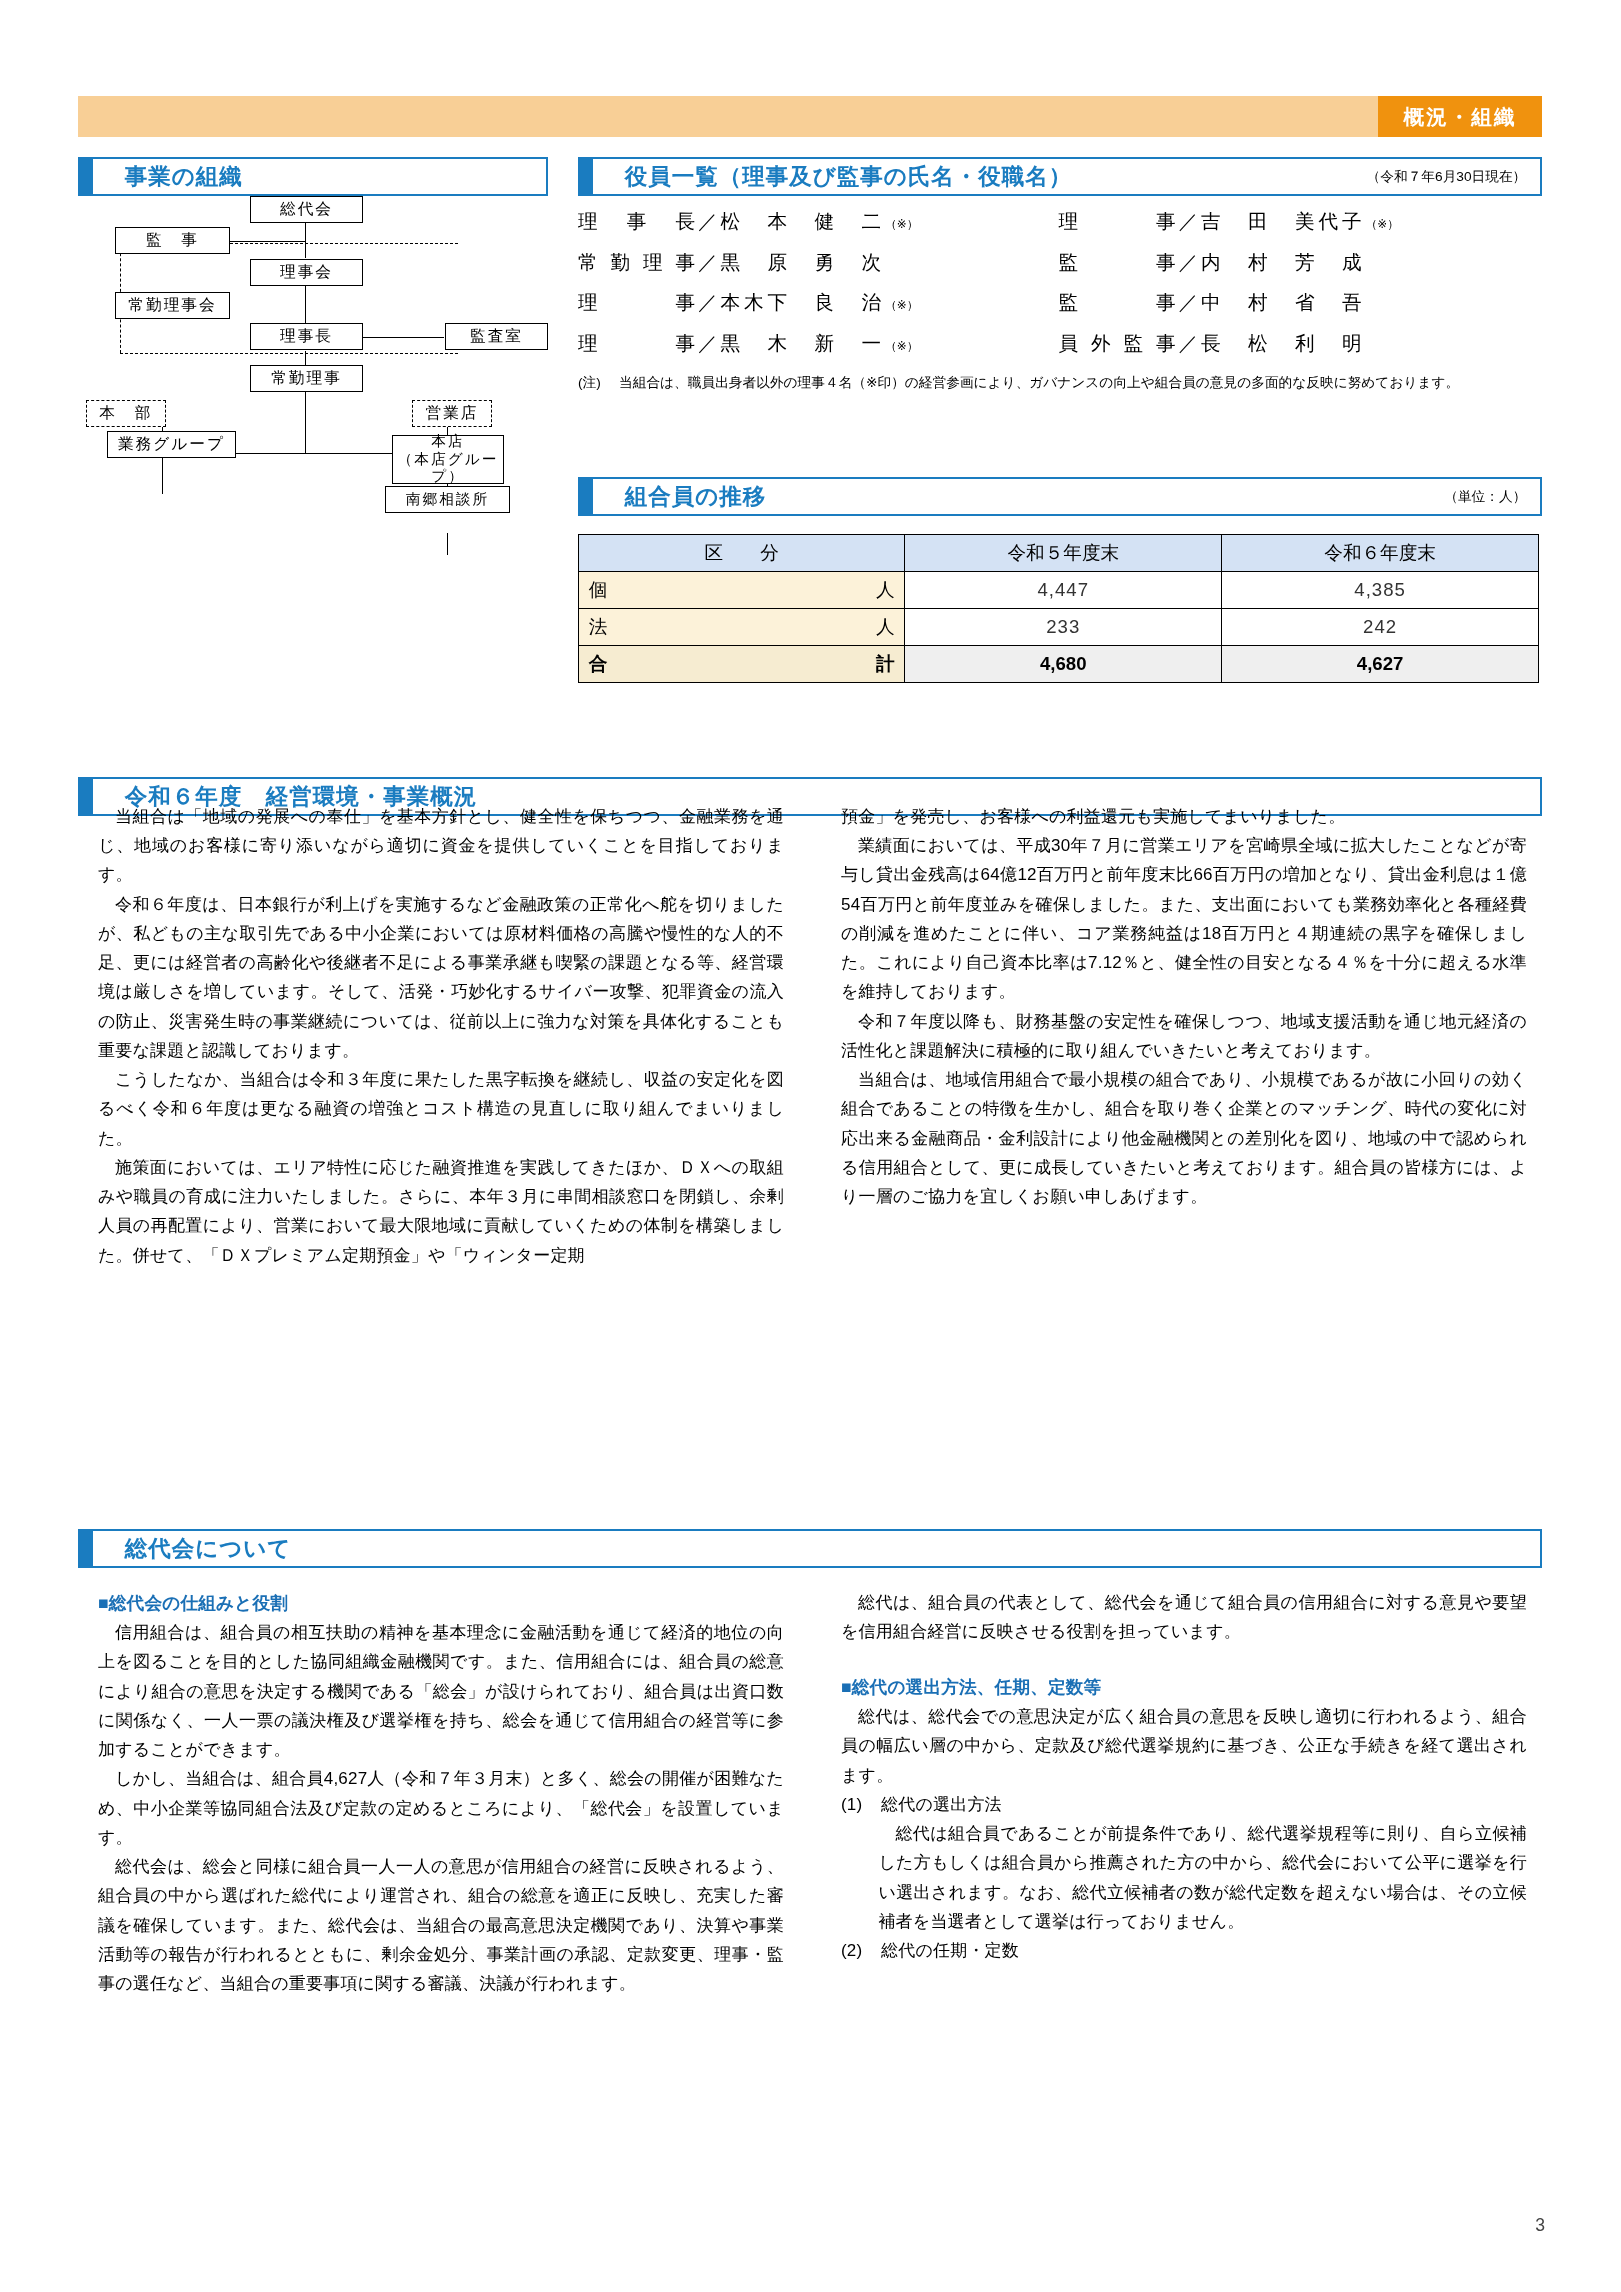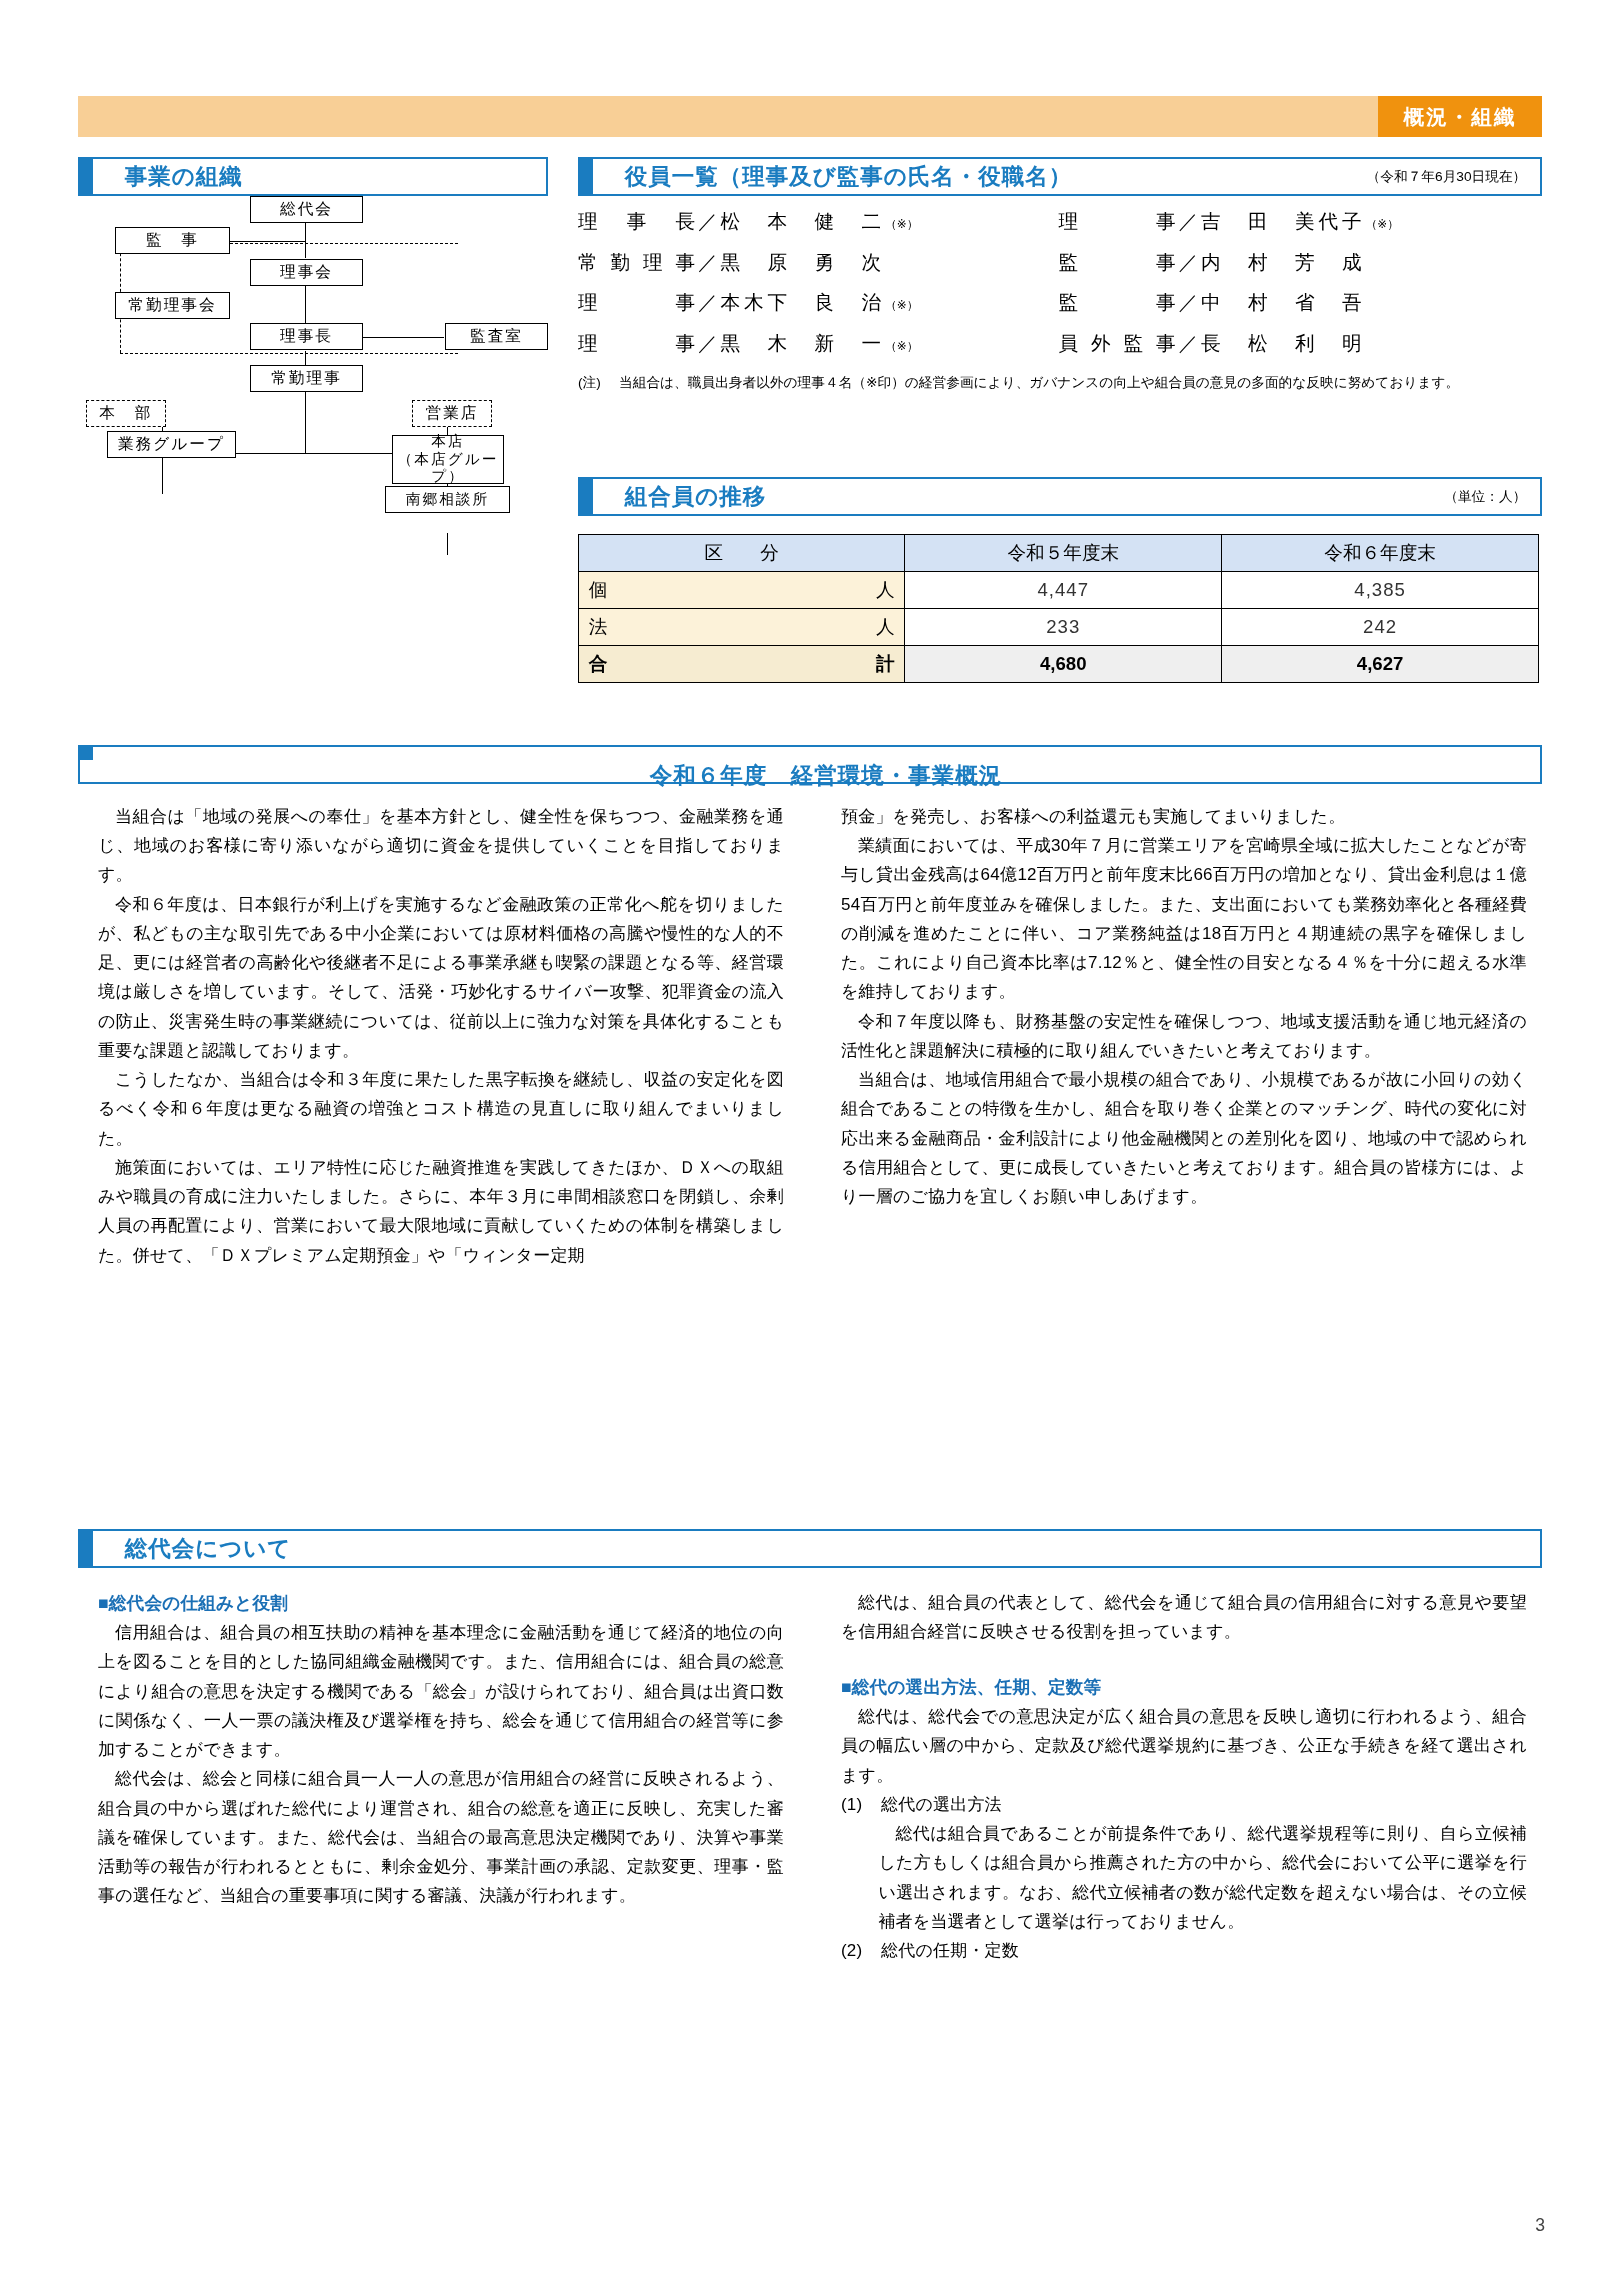"令和６年度 経営環境・事業概況" div.sechead { flex-direction: column -> none; top: 745px -> 777px }
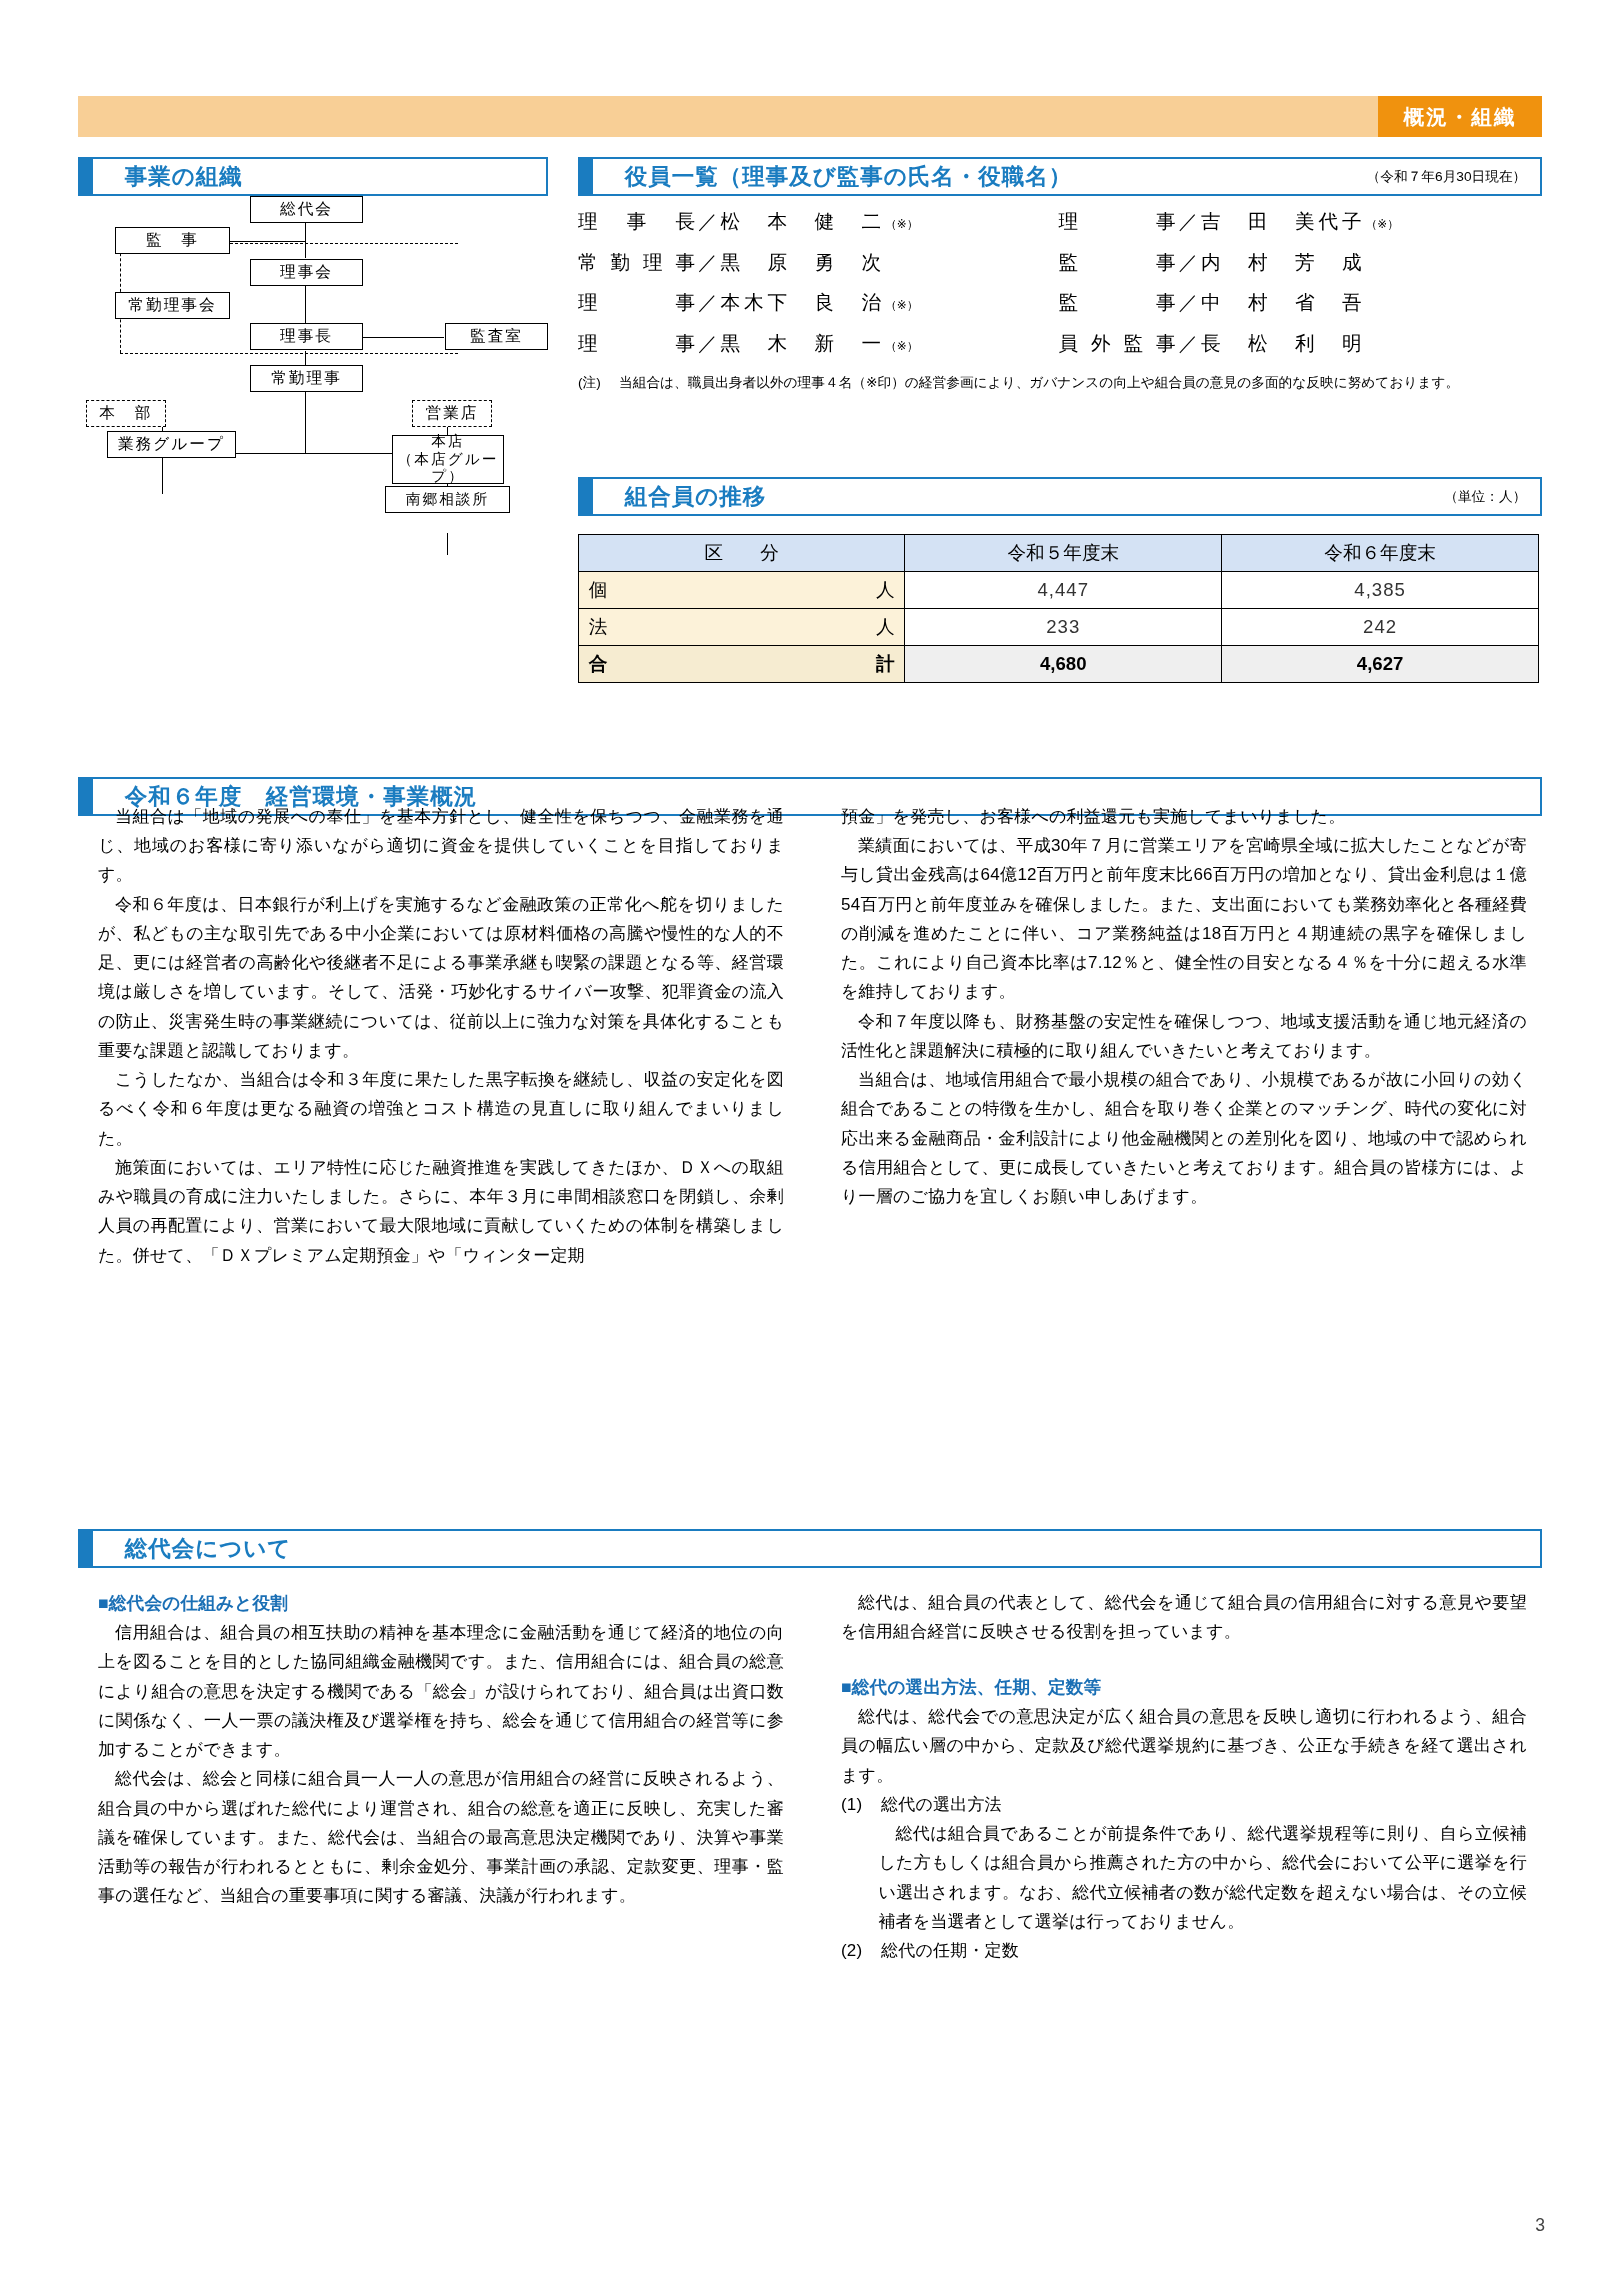"しかし、当組合は、組合員4,627人（令和７年３月末）と多く、総会の開催が困難な" p { html: none -> <p>しかし、当組合は、組合員4,627人（令和７年３月末）と多く、総会の開催が困難なため、中小企業等協同組合法及び定款の定めるところにより、「総代会」を設置しています。</p> }
